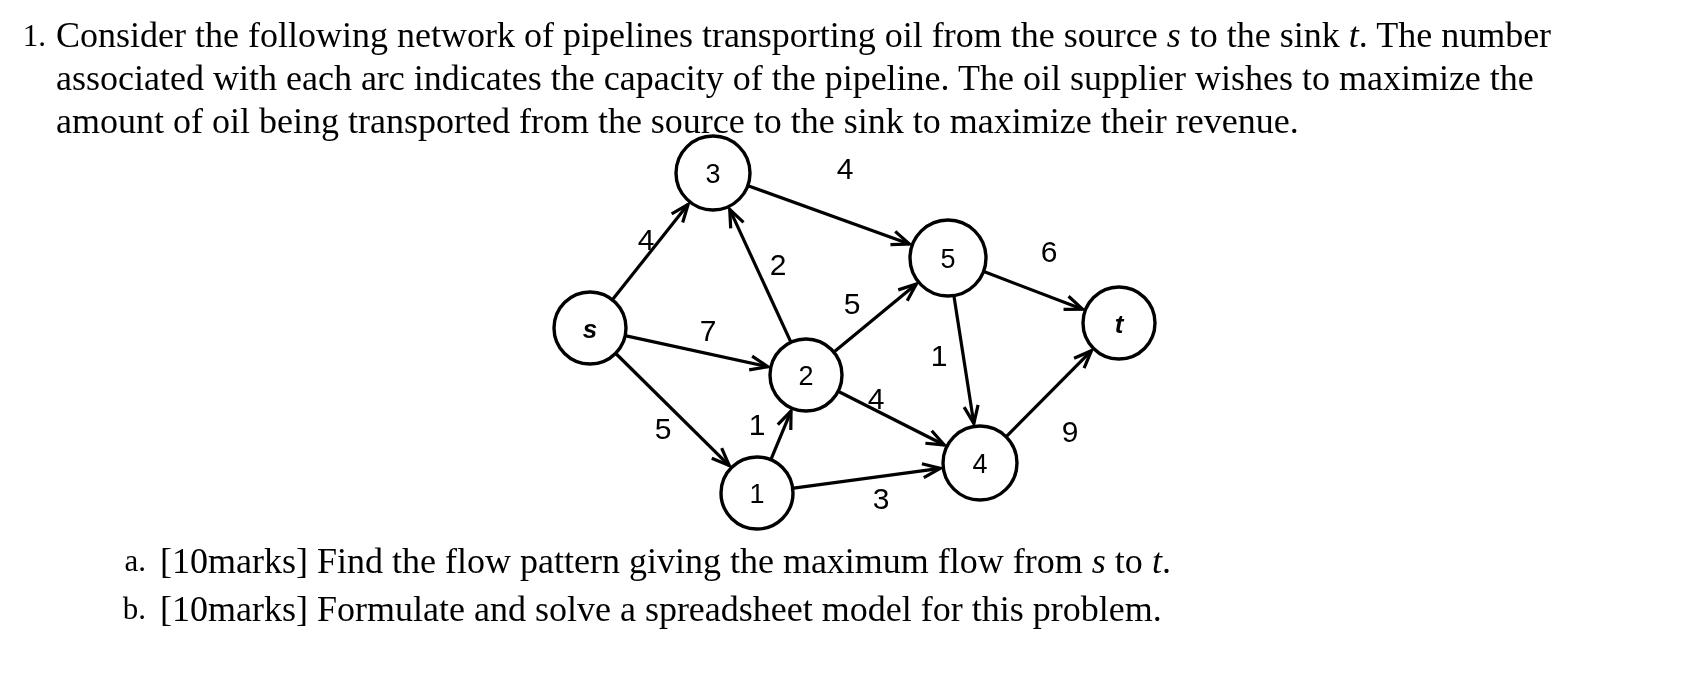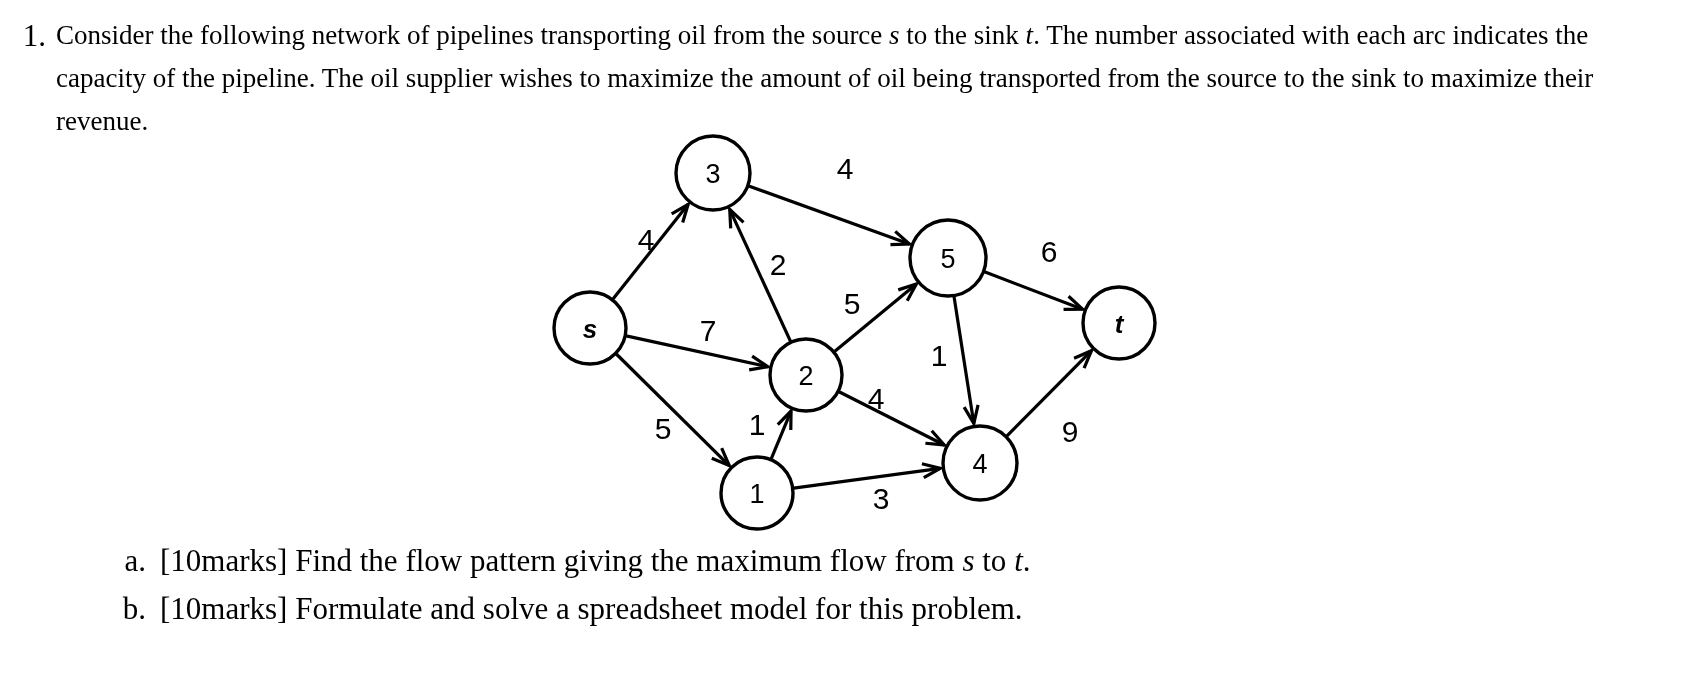"Consider the following network of" .q-body { font-size: 27px -> 36px }
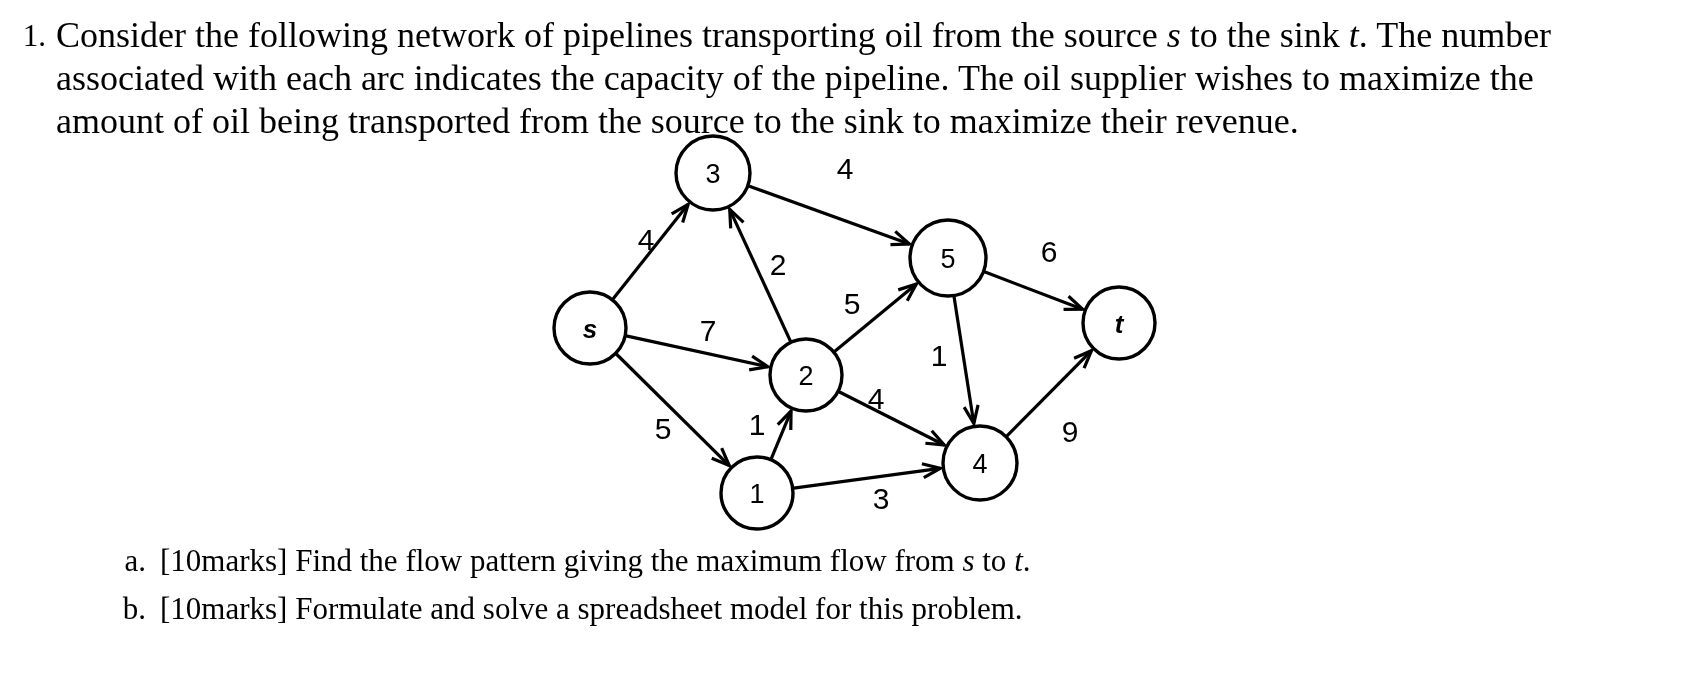"[10marks] Find the flow pattern" .sub-body { font-size: 31px -> 36px }
